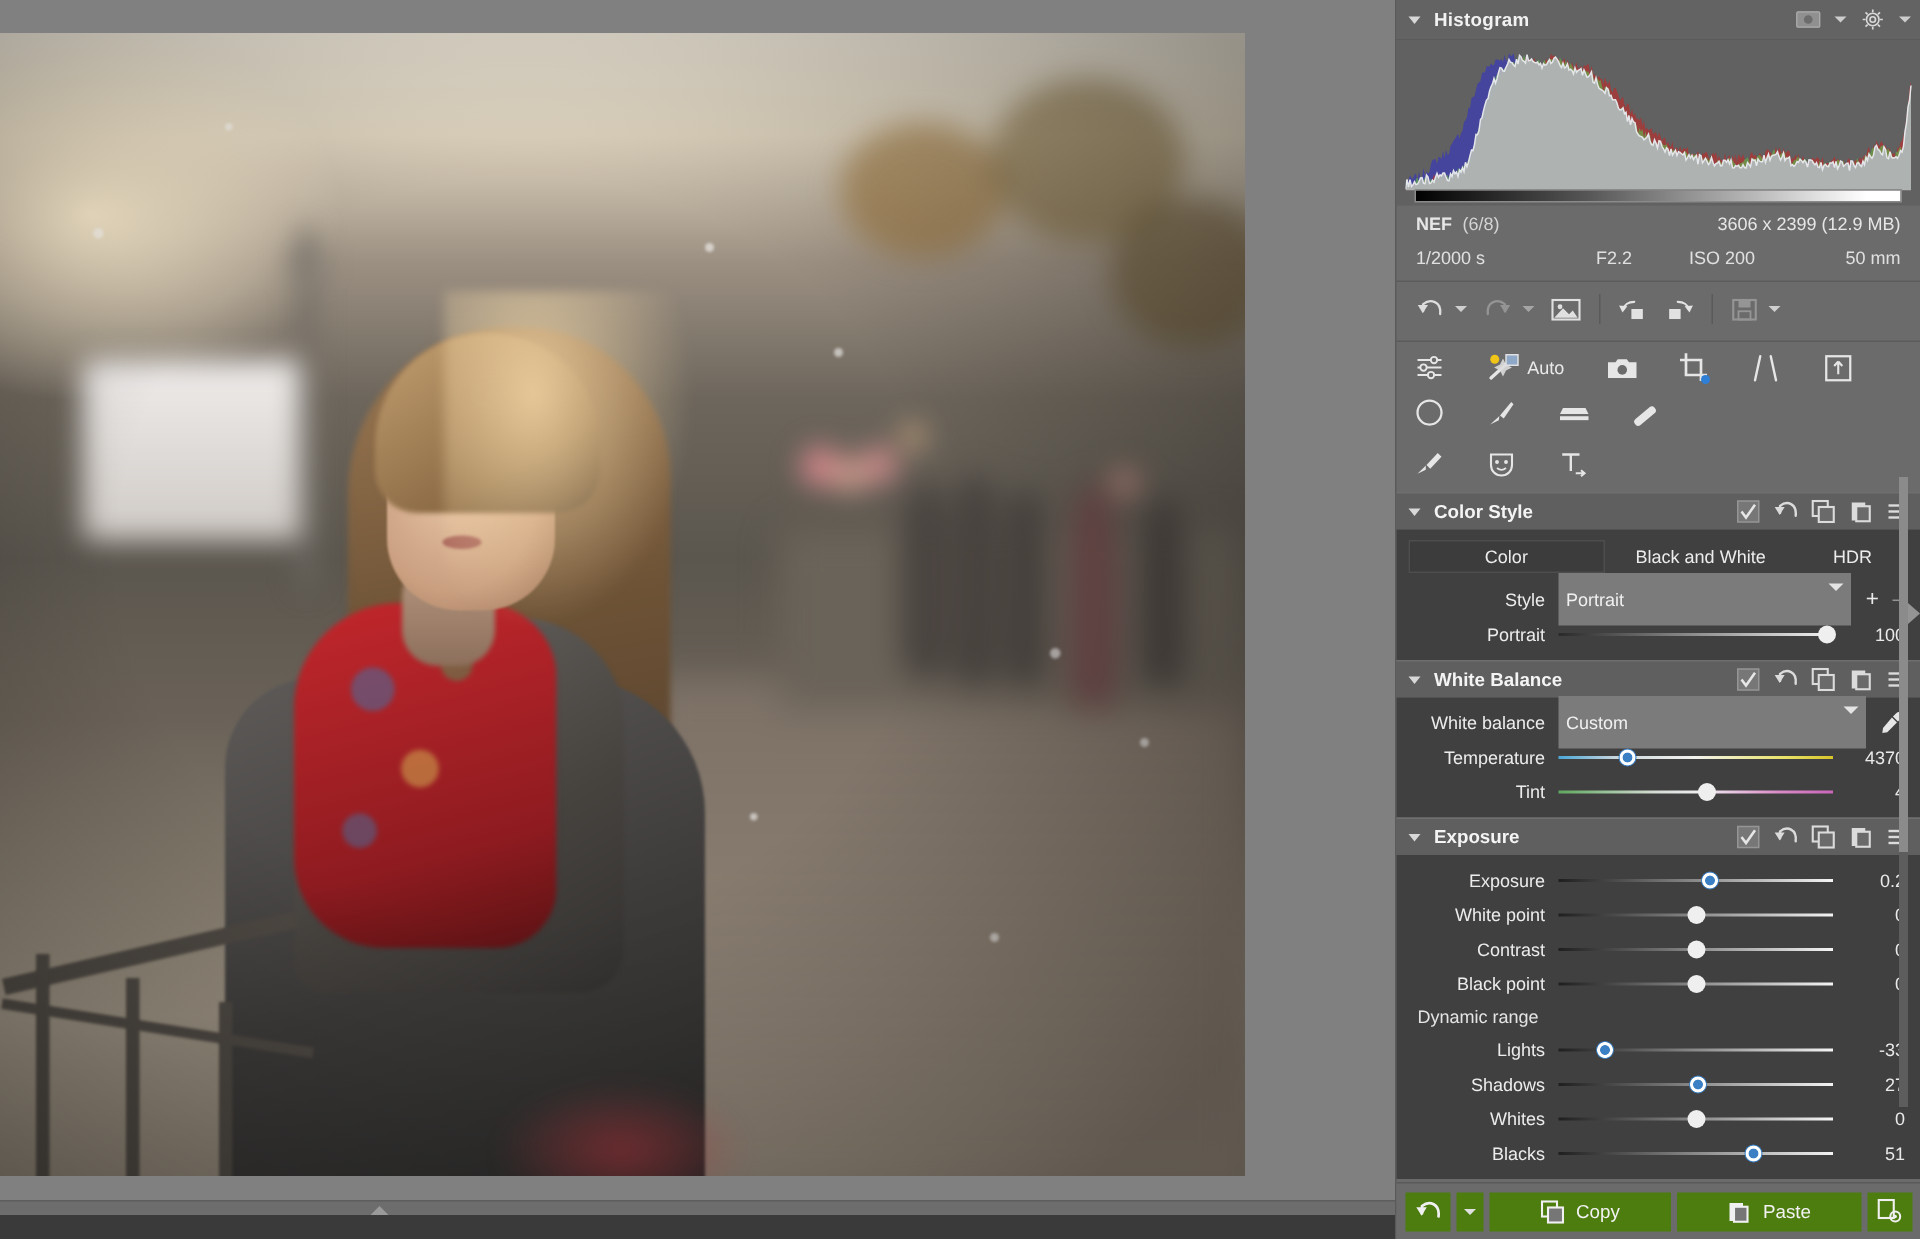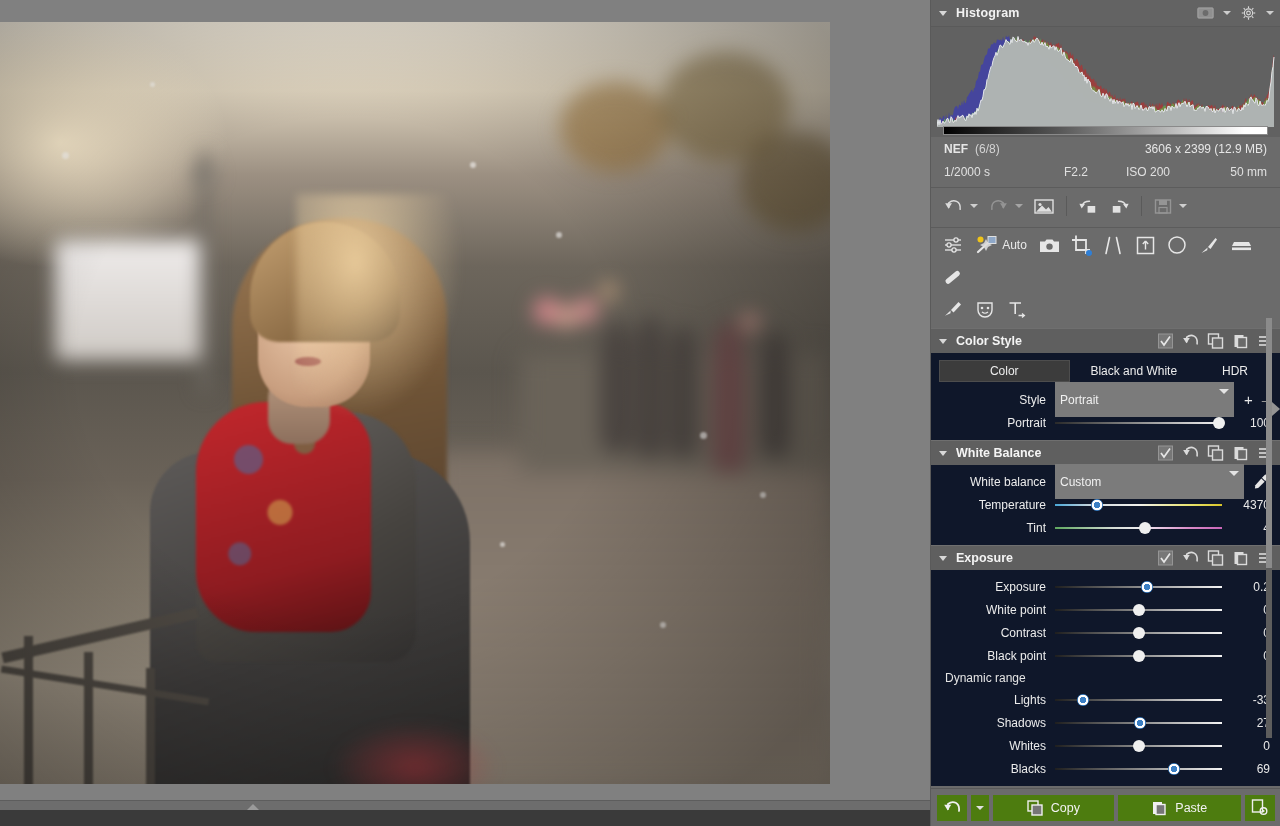"Auto" #toolbar2 { gap: 4px 8px -> 4px 24px }
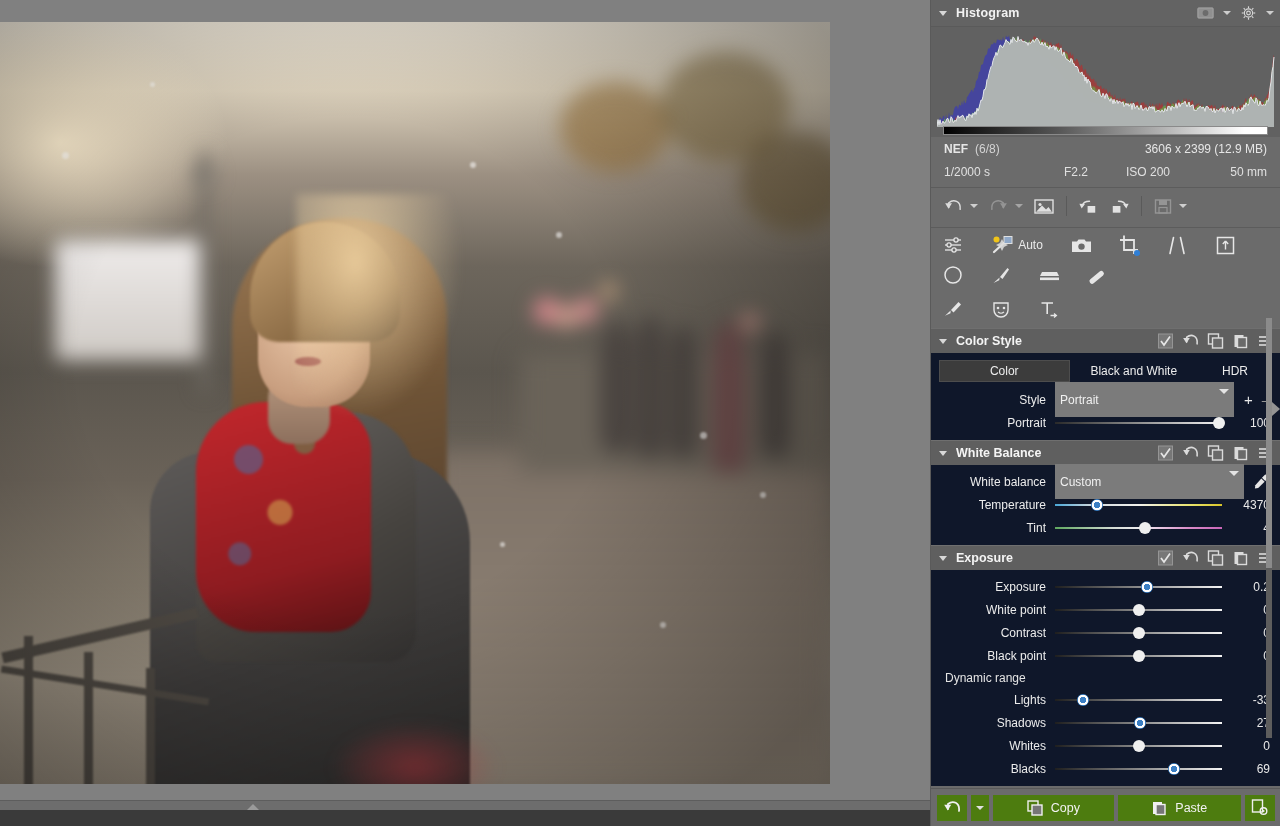"Color" .sec-body { background: #0f172a -> #404040 }
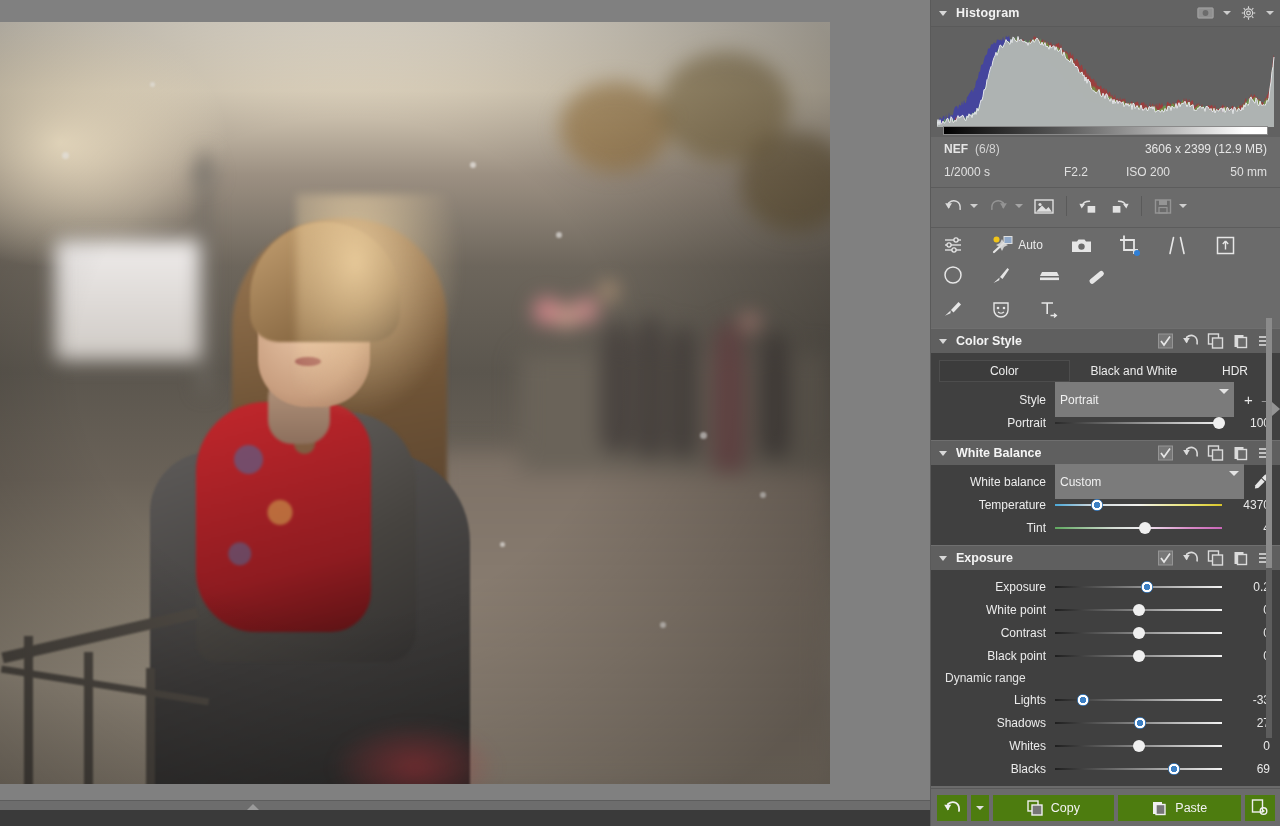"Style" .row { margin-left: 16px -> none }
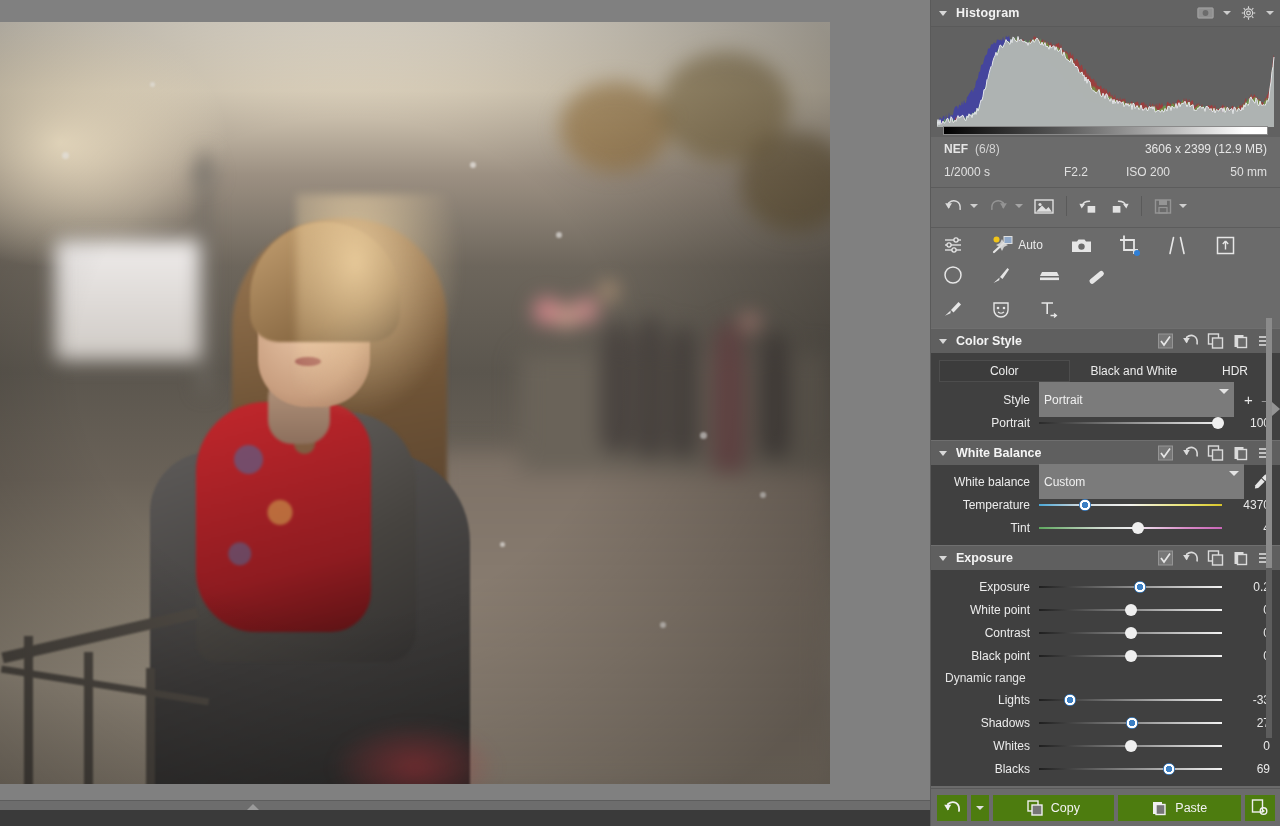"69" div.val { text: 69 -> 51 }
